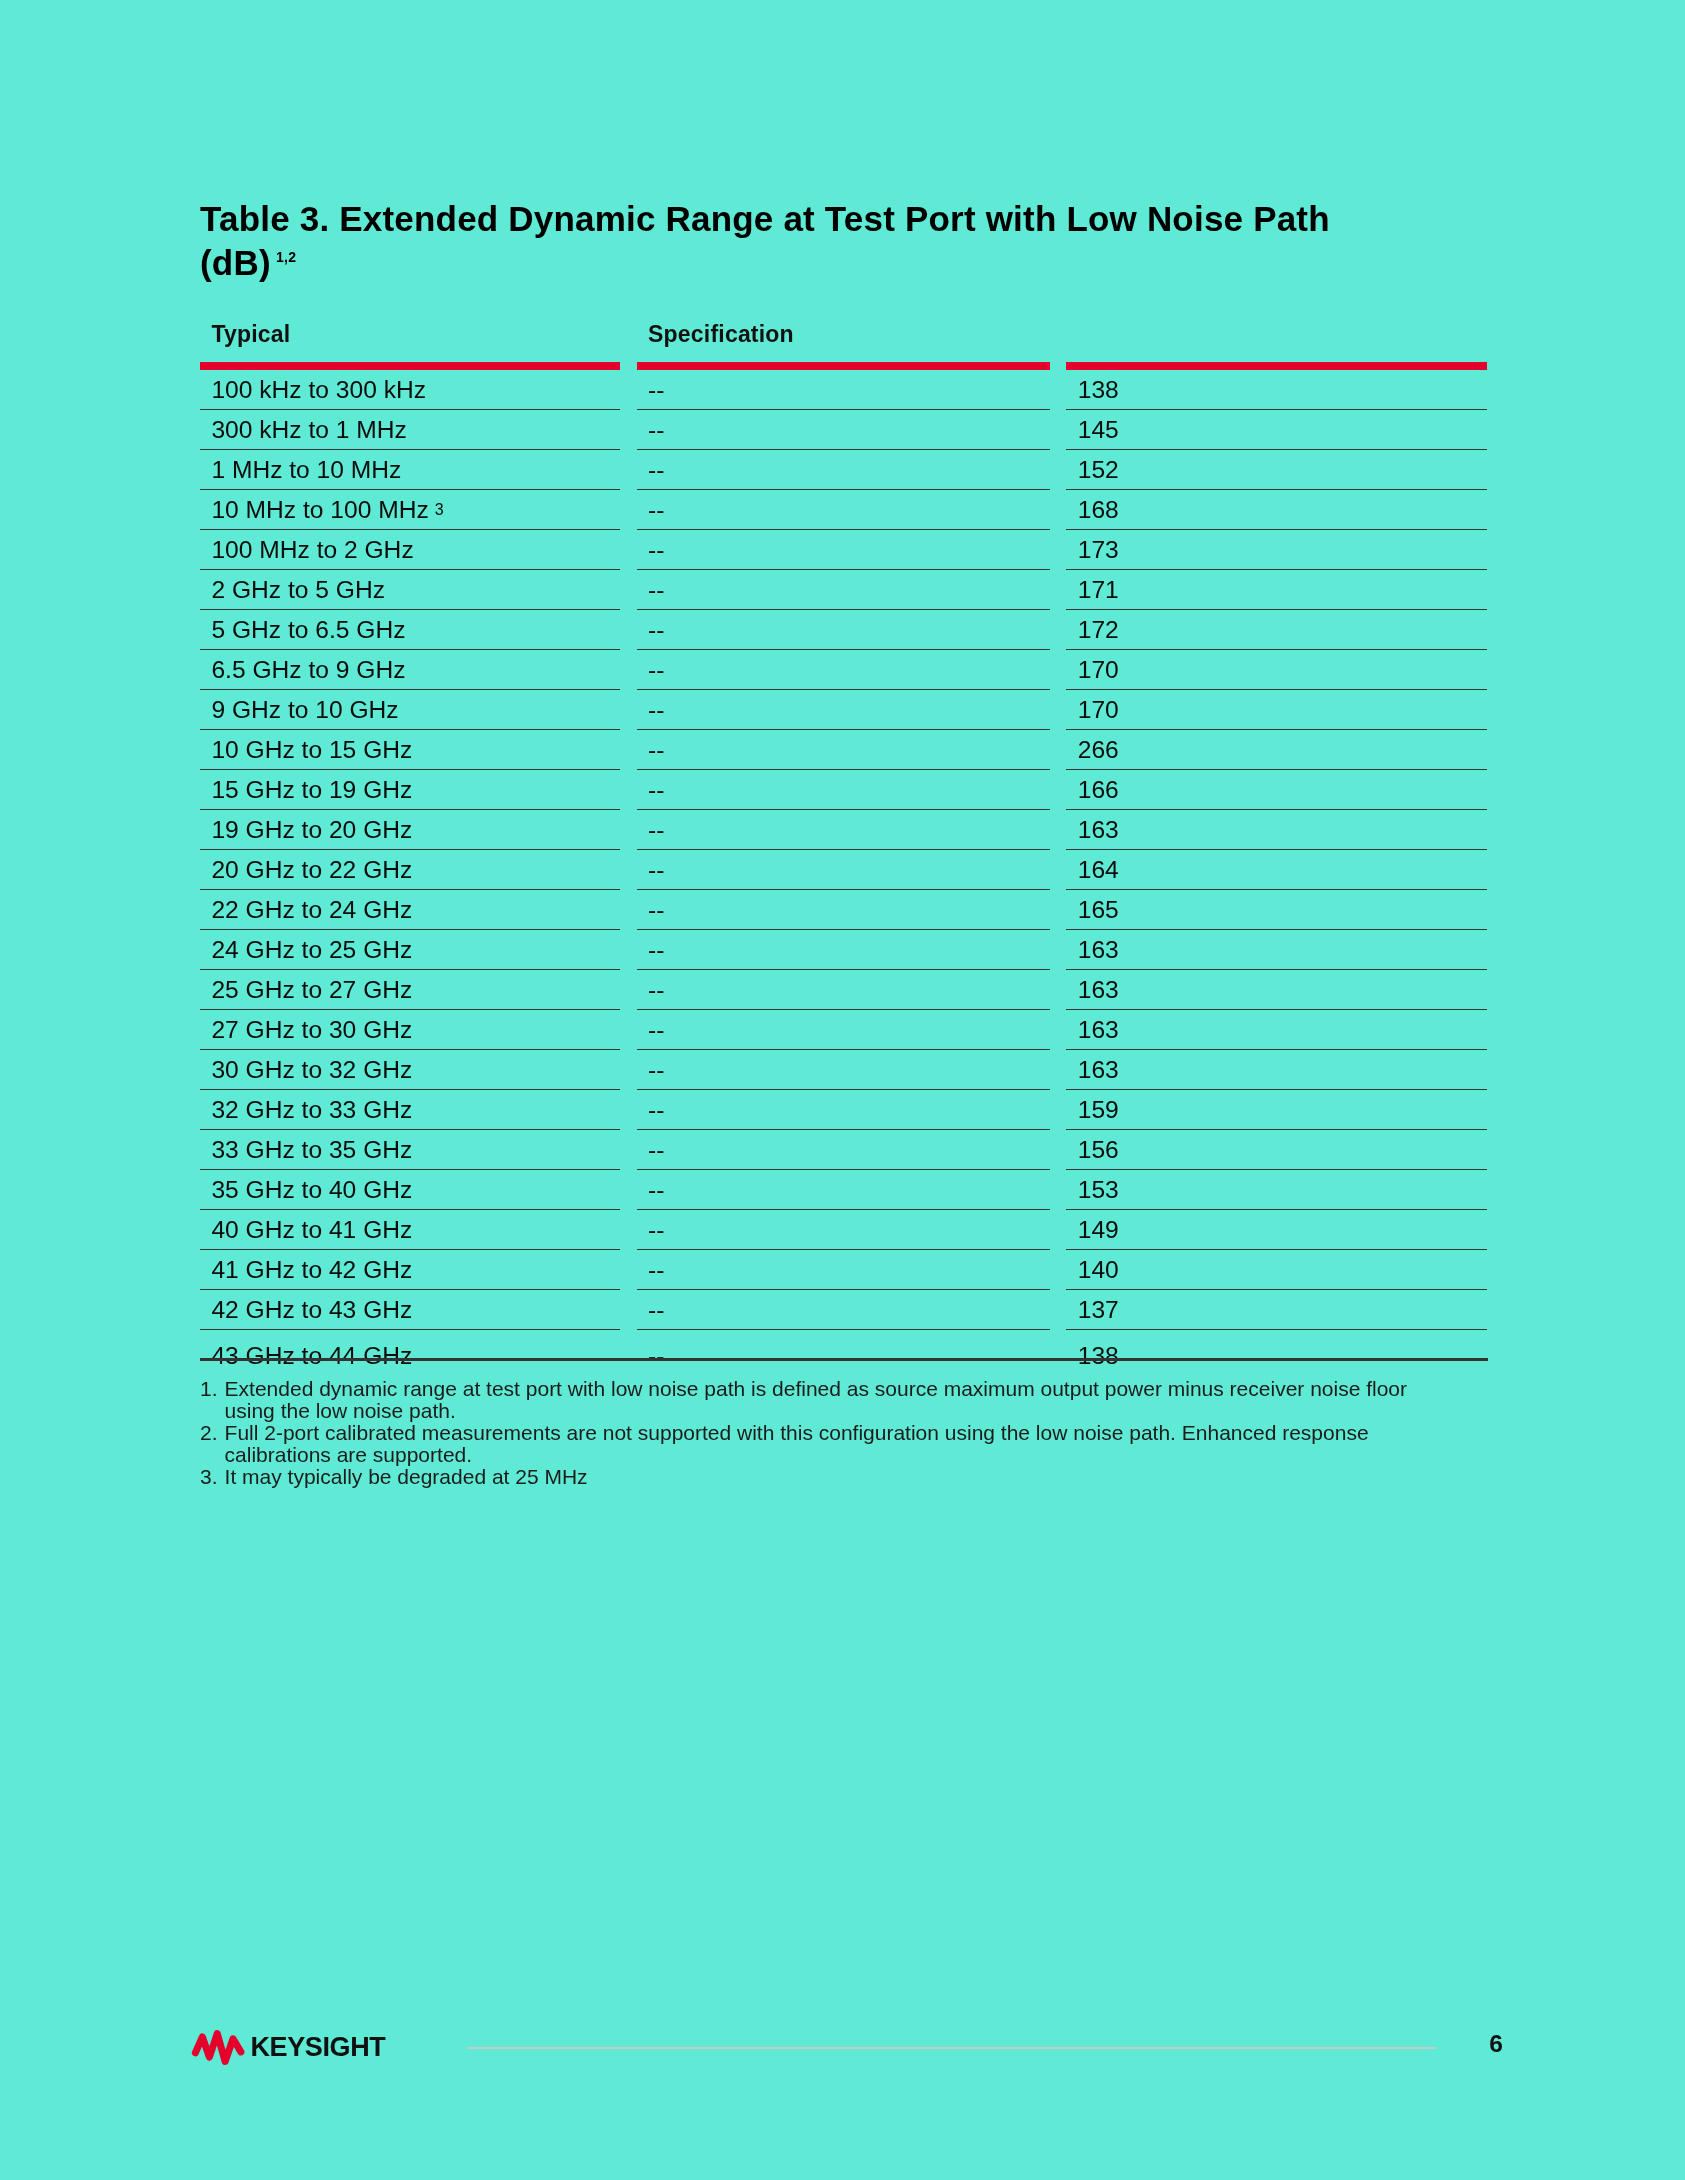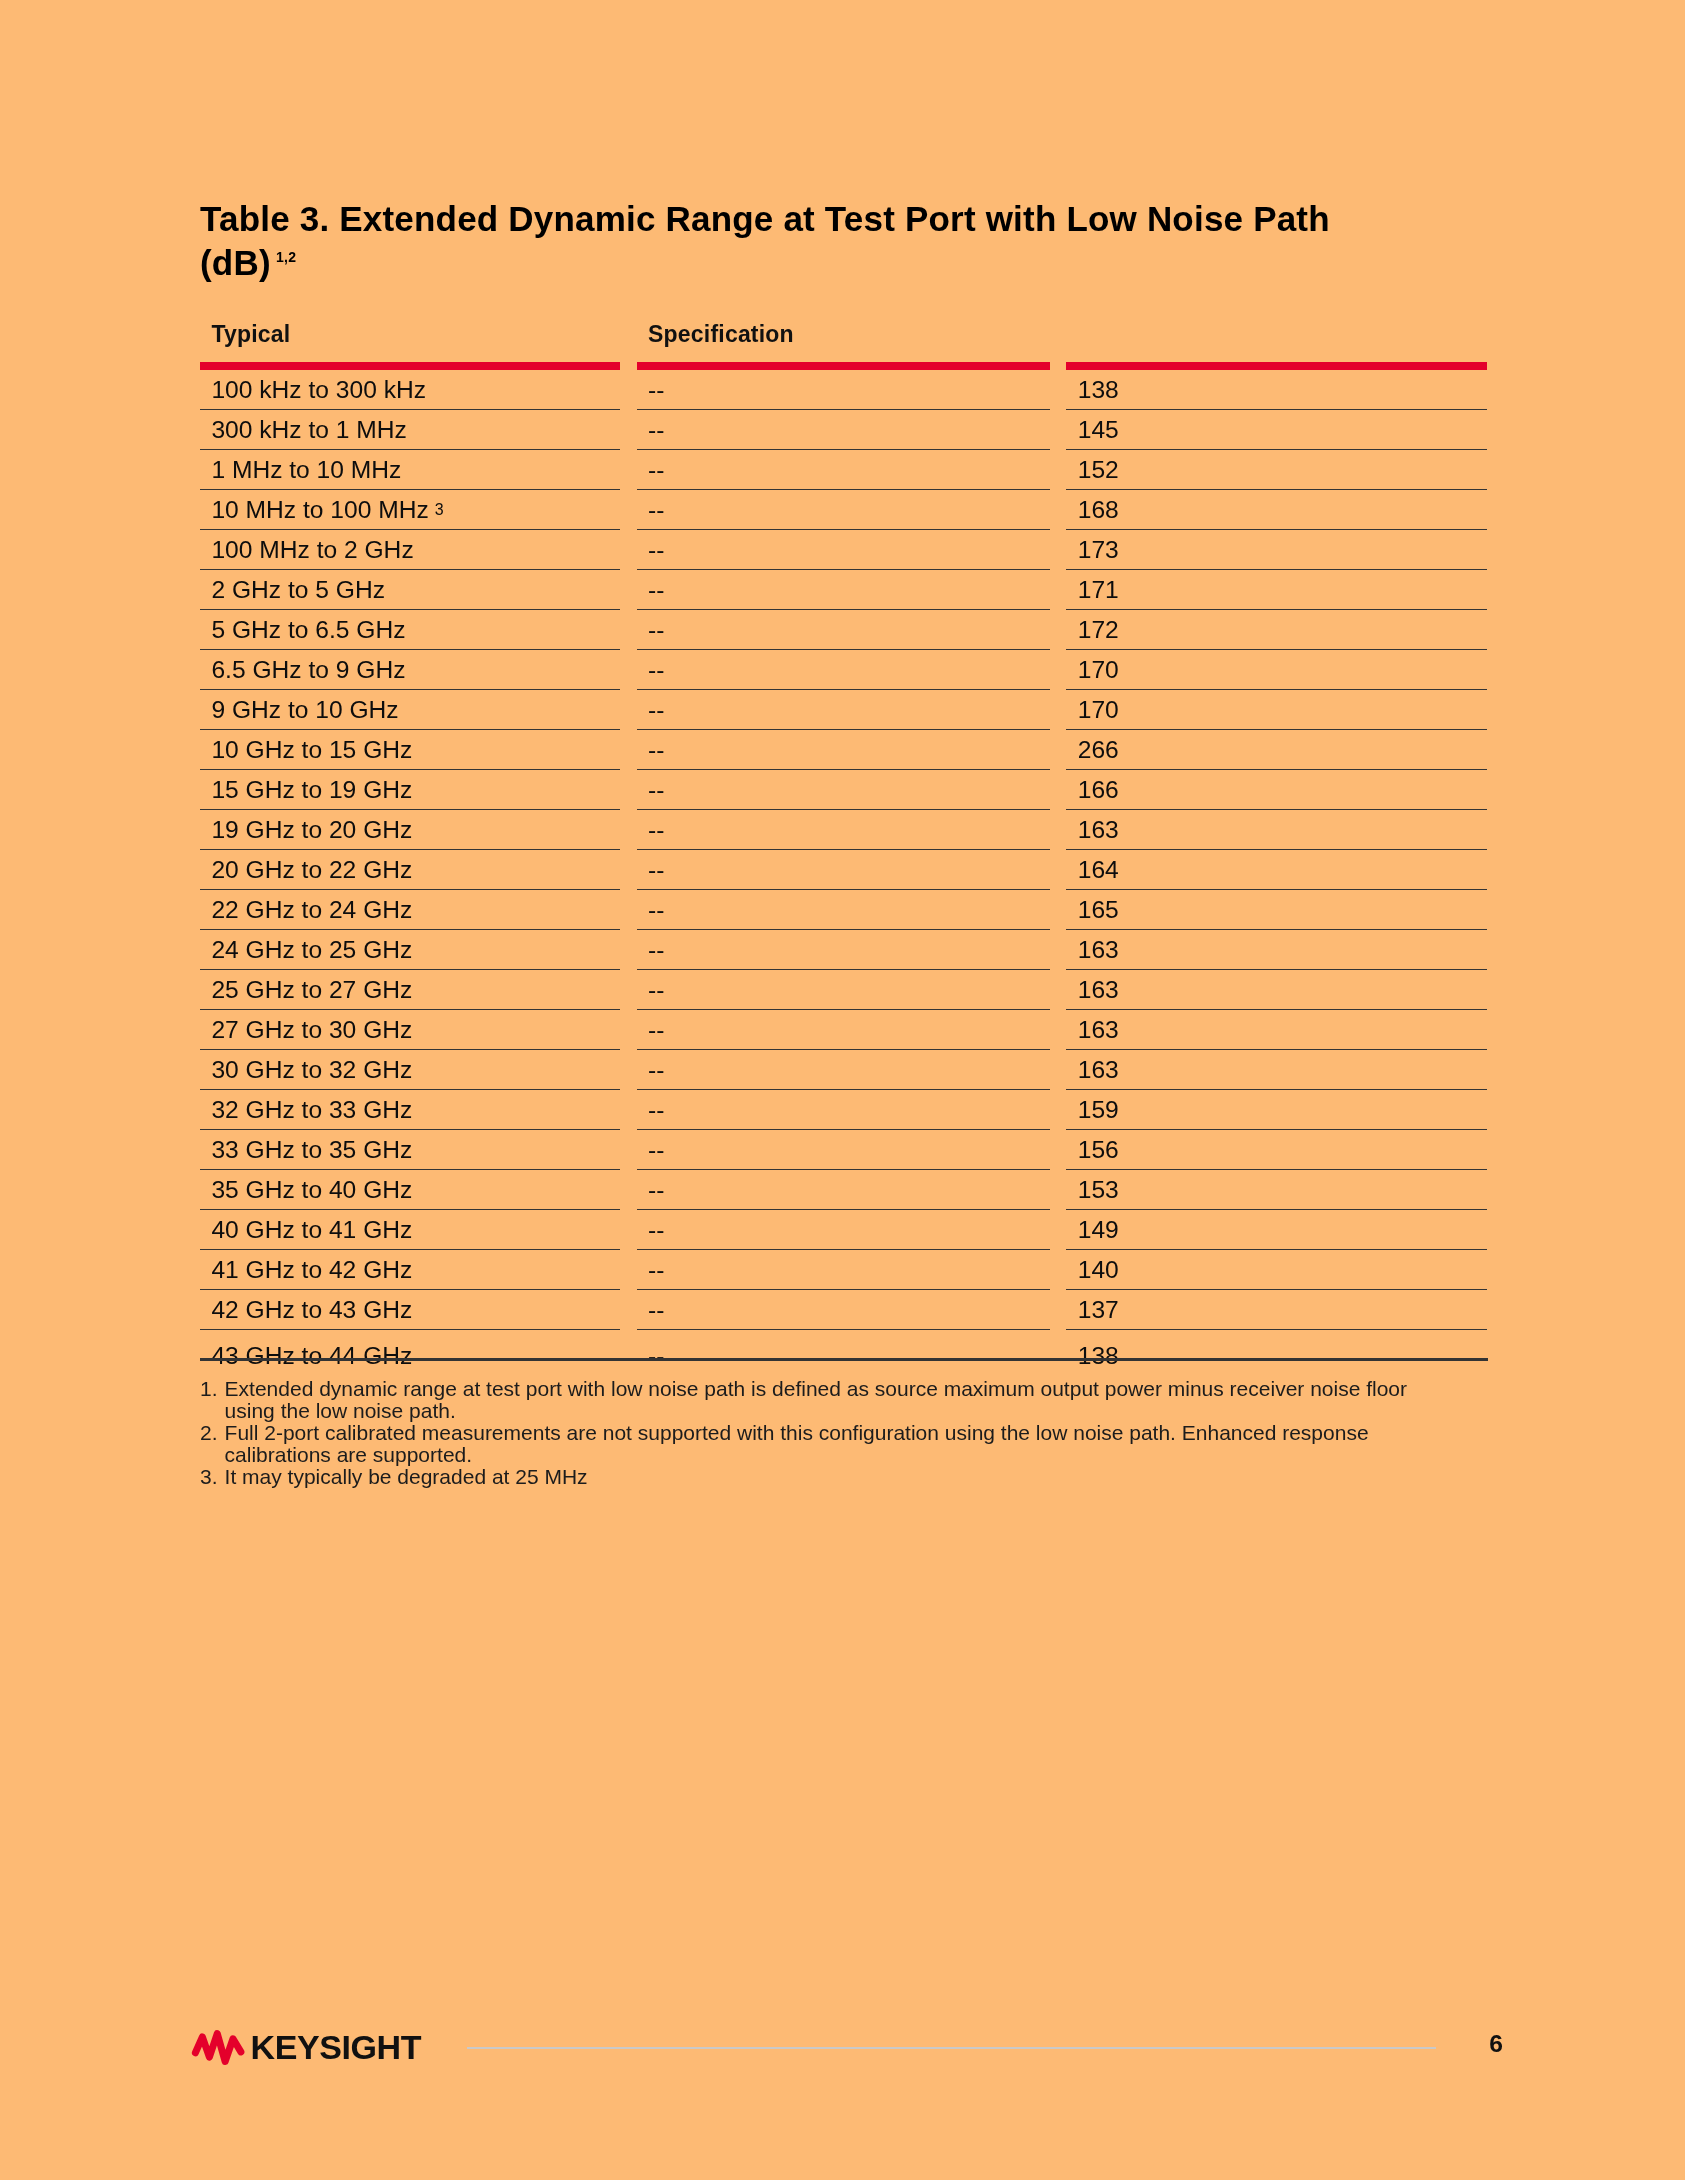"Table 3. Extended Dynamic Range" .page { background: #fdba74 -> #5eead4 }
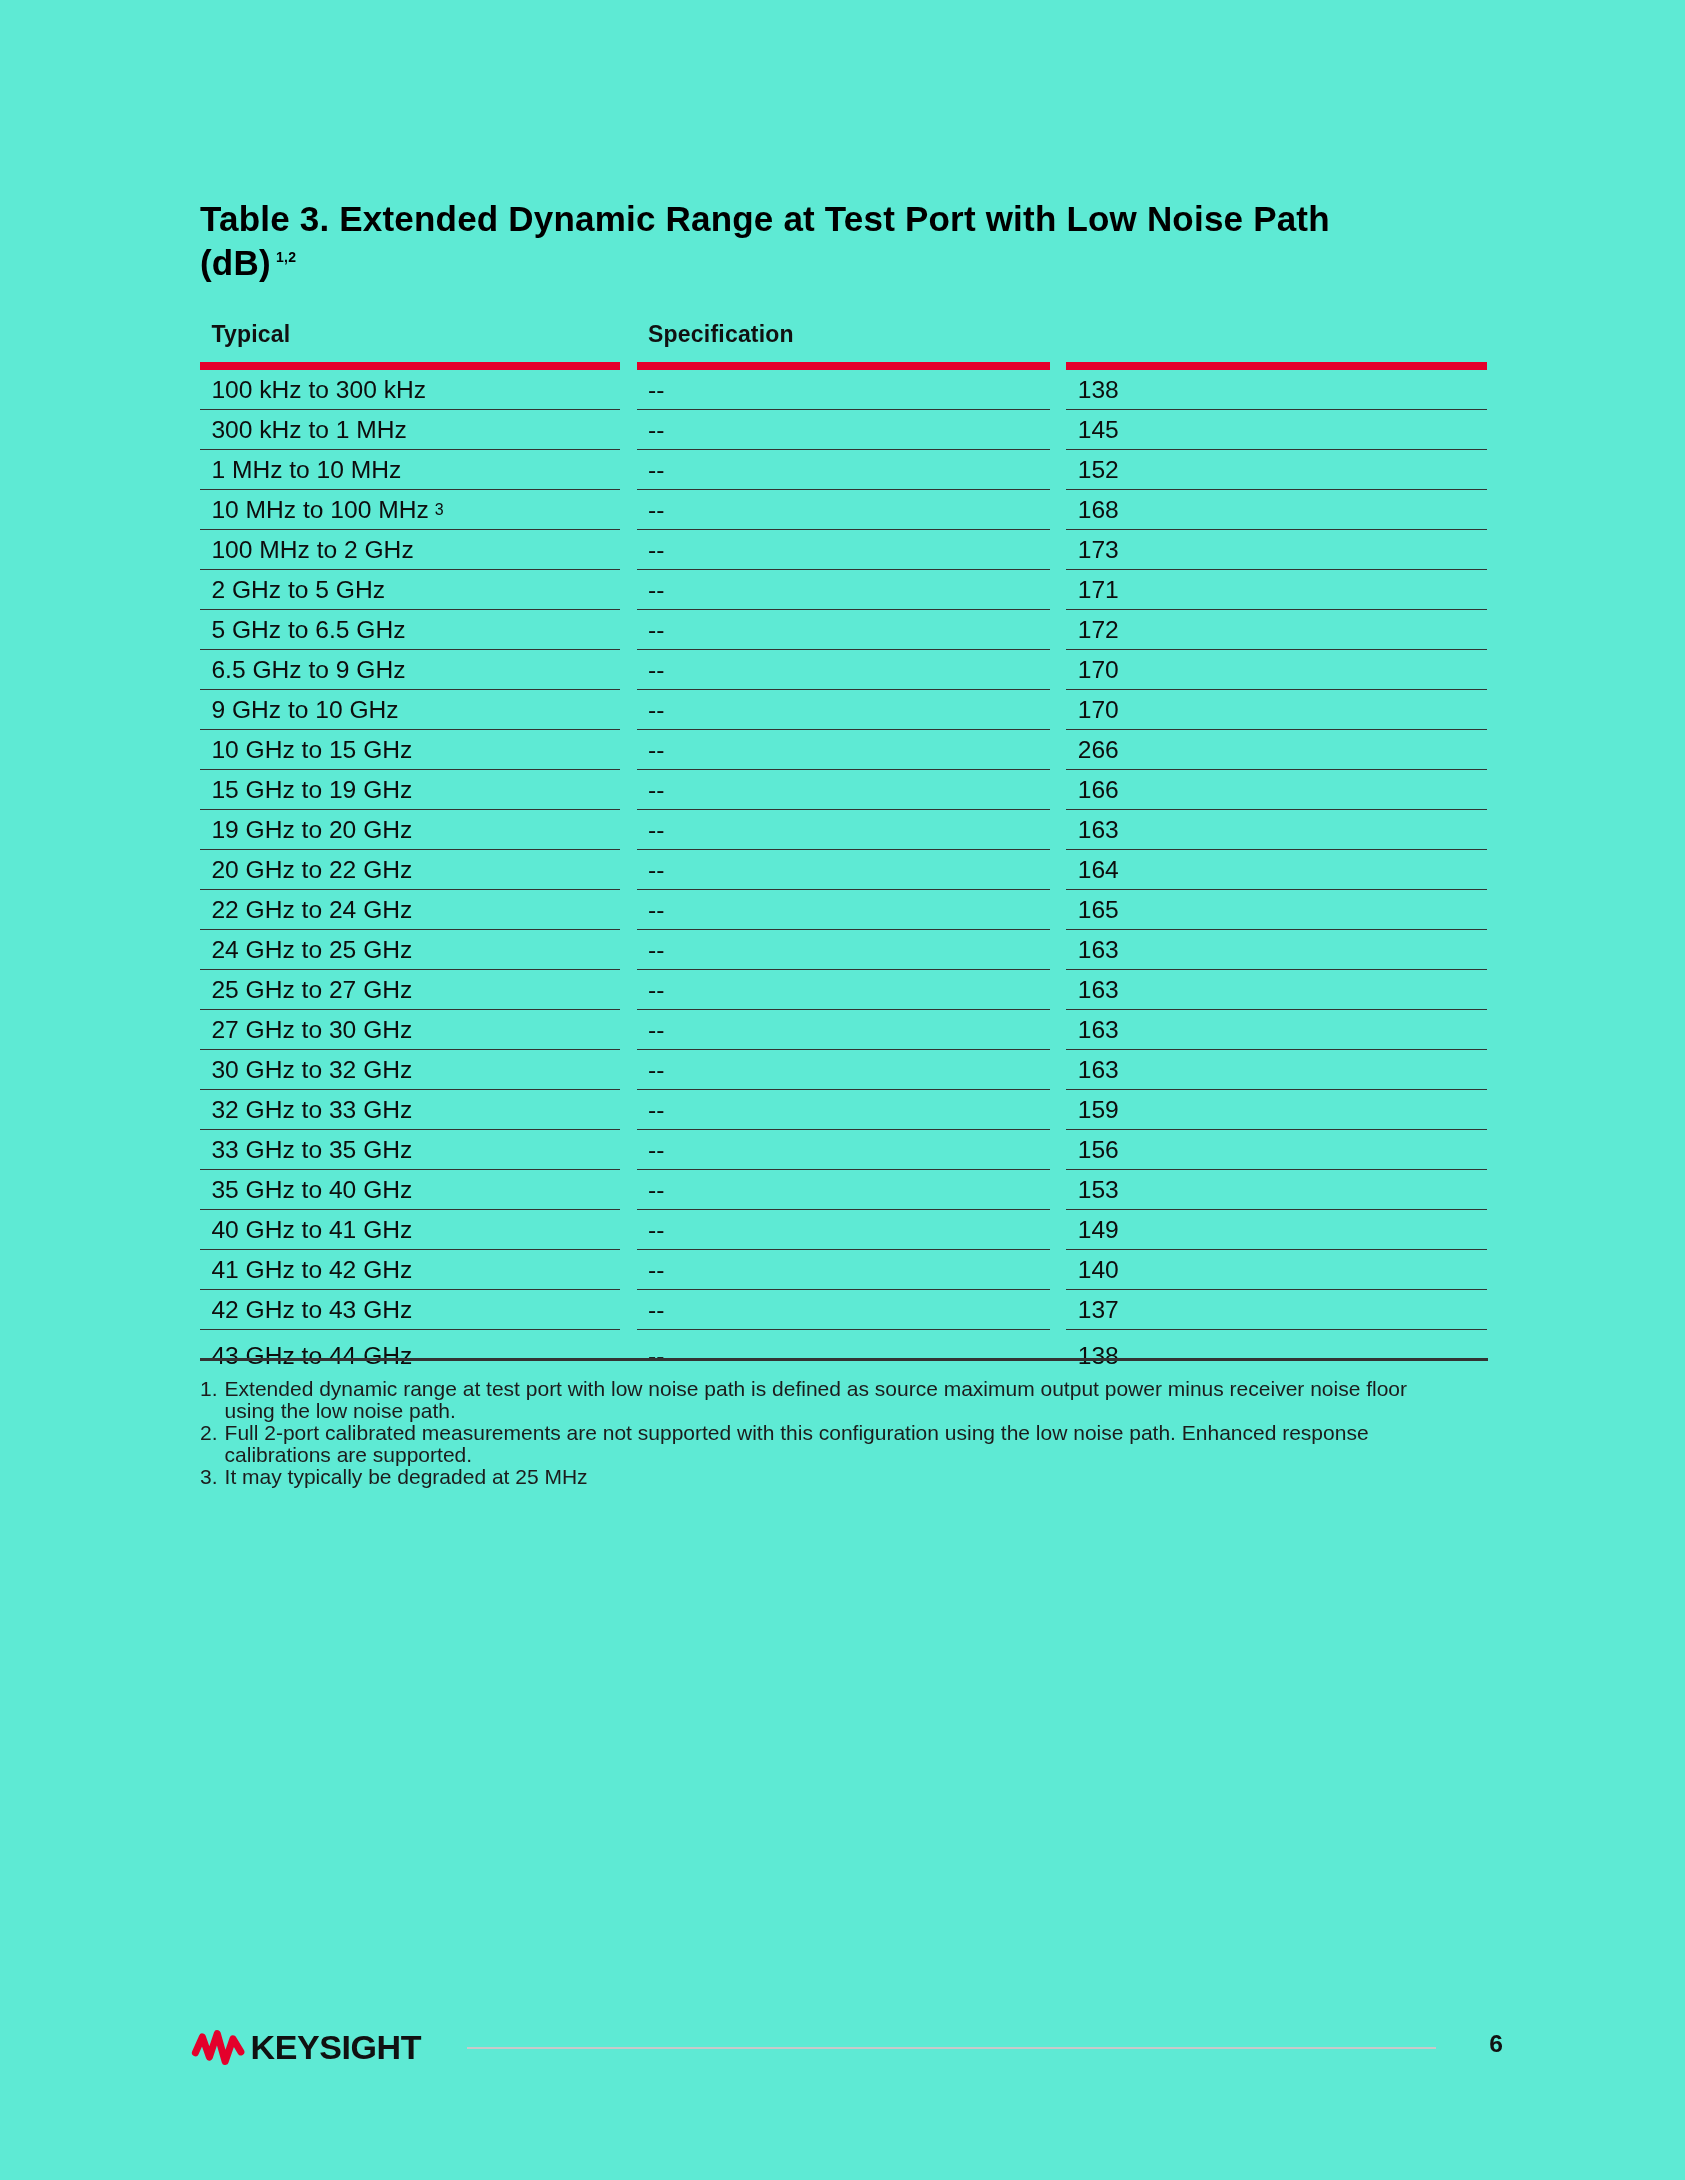"KEYSIGHT" .wordmark { font-size: 34px -> 27px }
